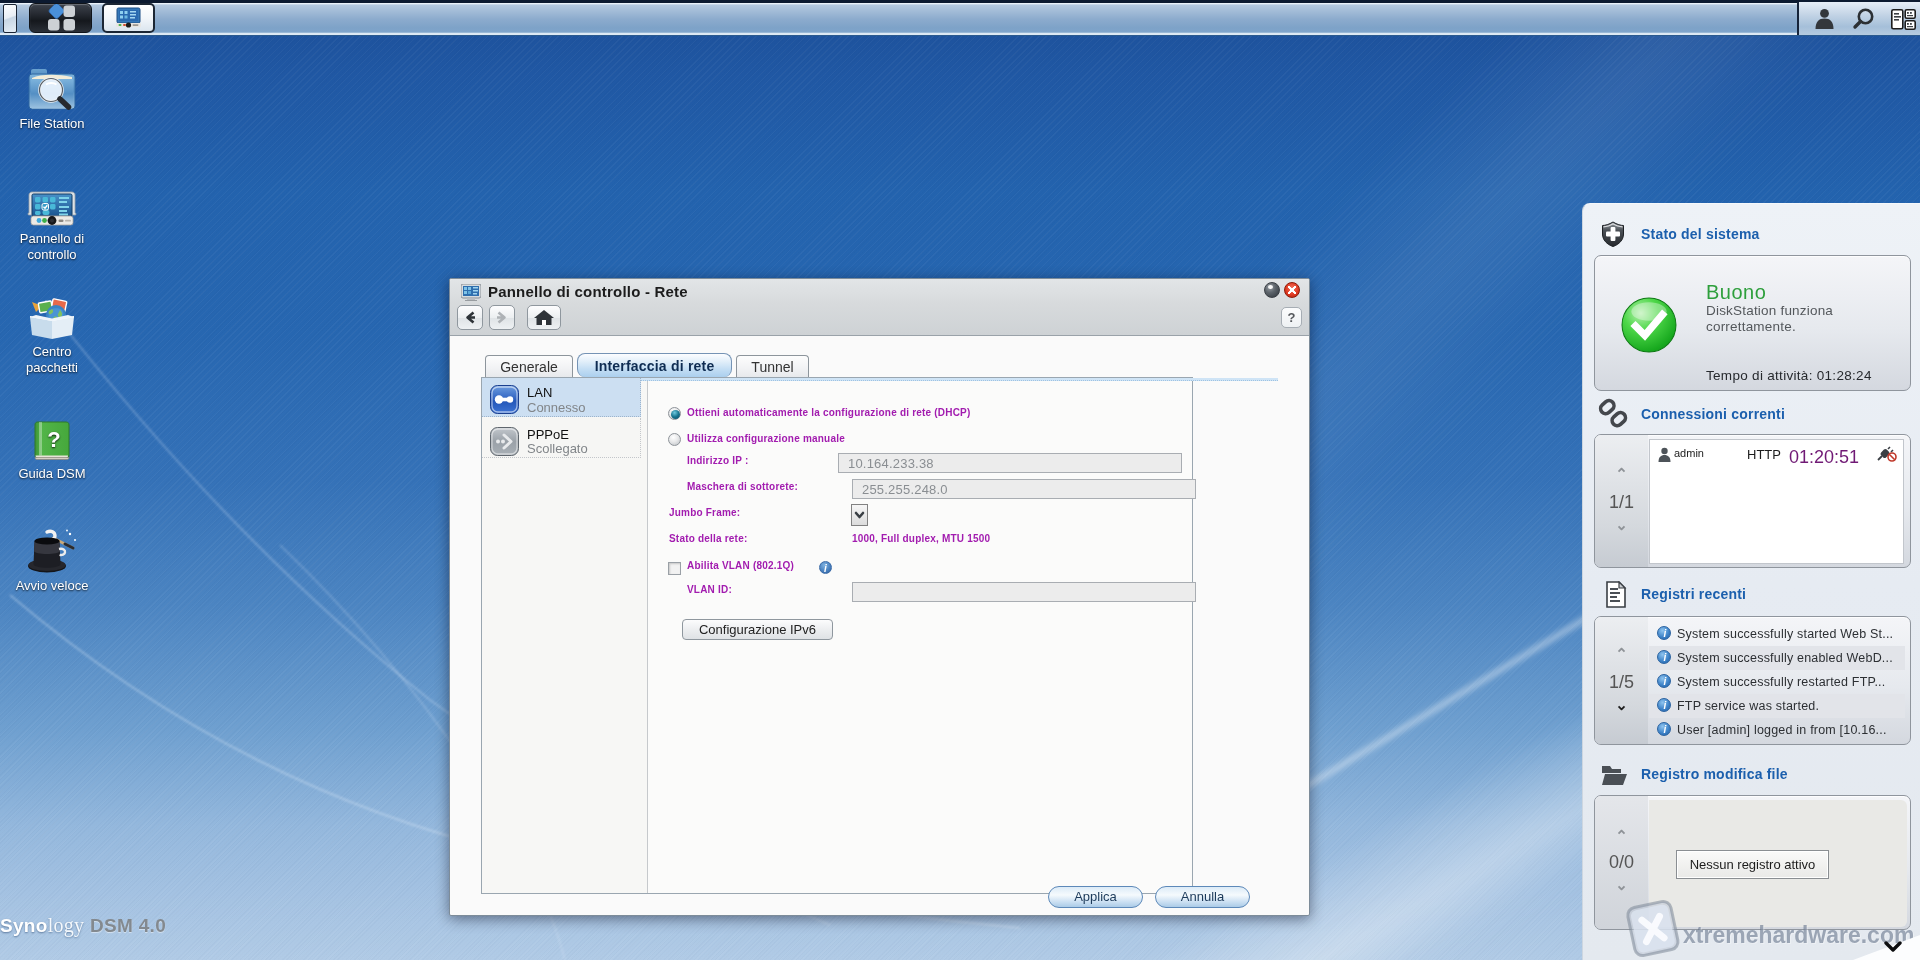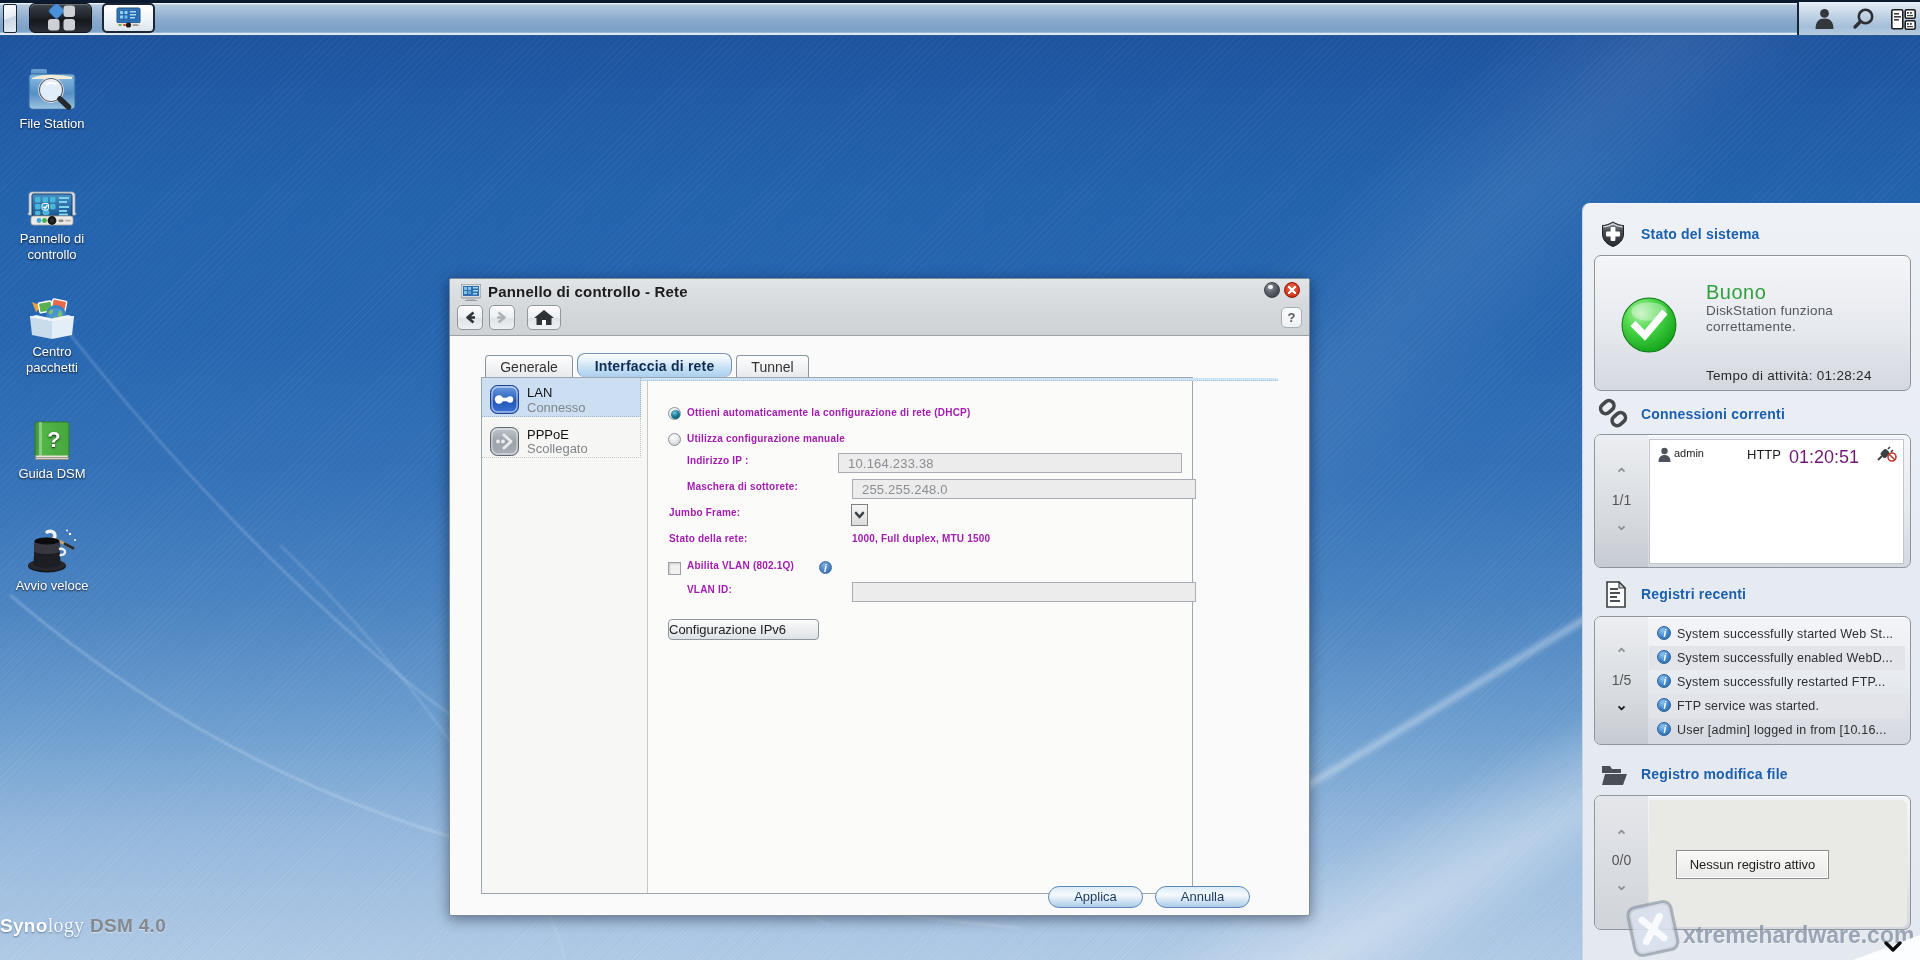"1/1" .pgnum { font-size: 14px -> 18px }
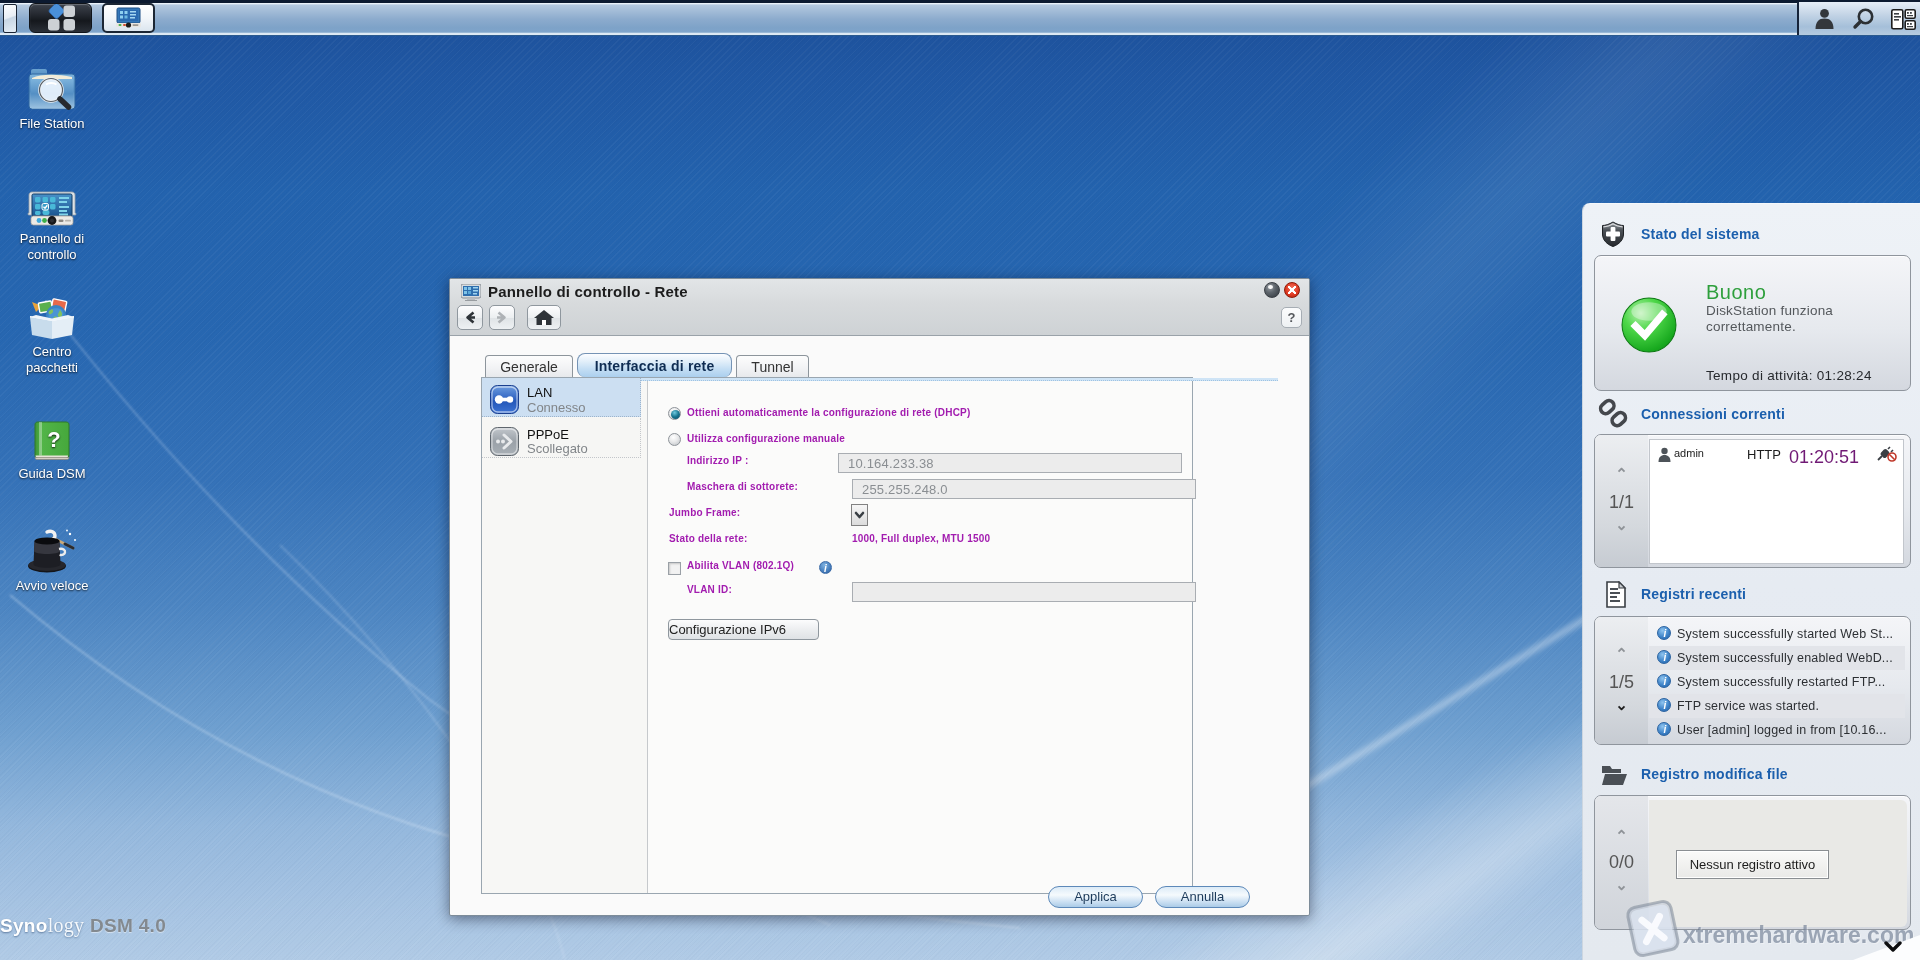"Configurazione IPv6" #ipv6btn { left: 186px -> 200px; text-align: none -> center }
